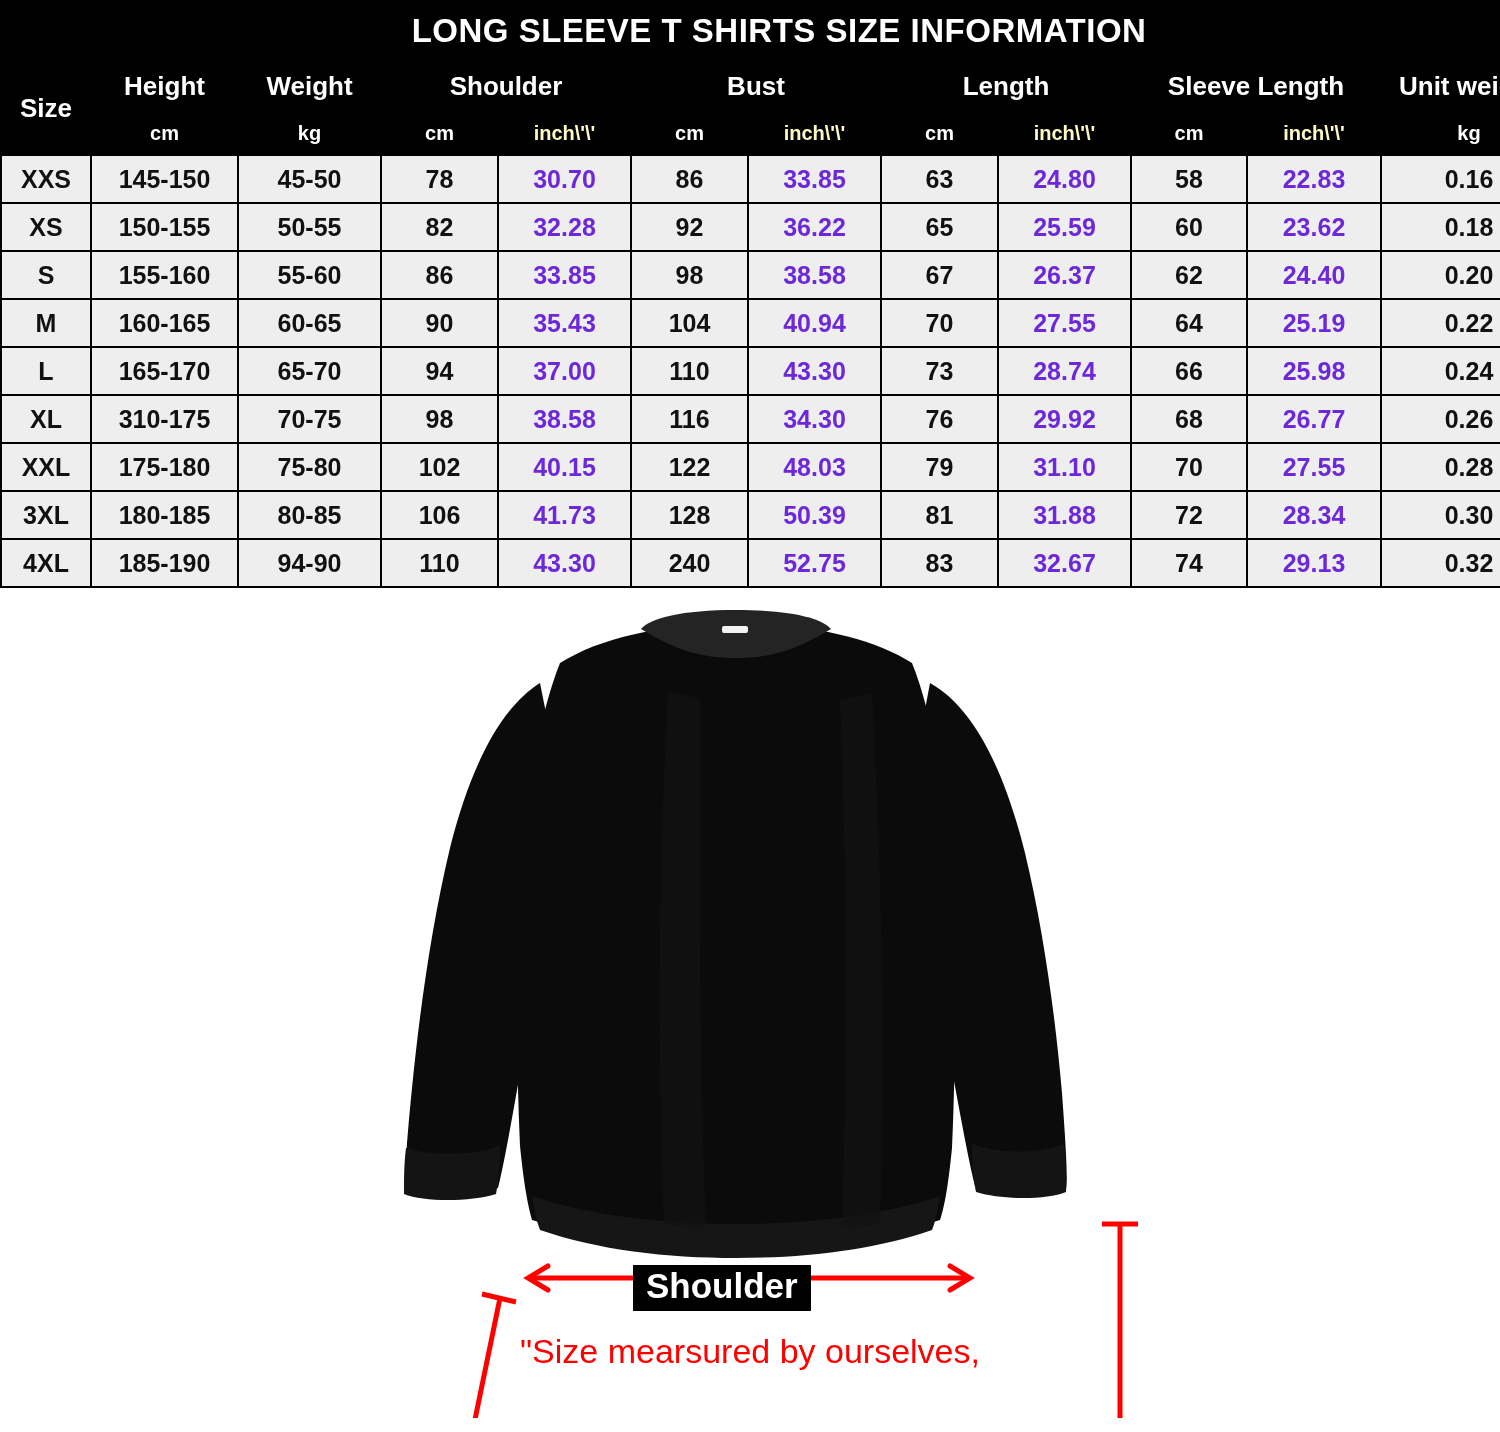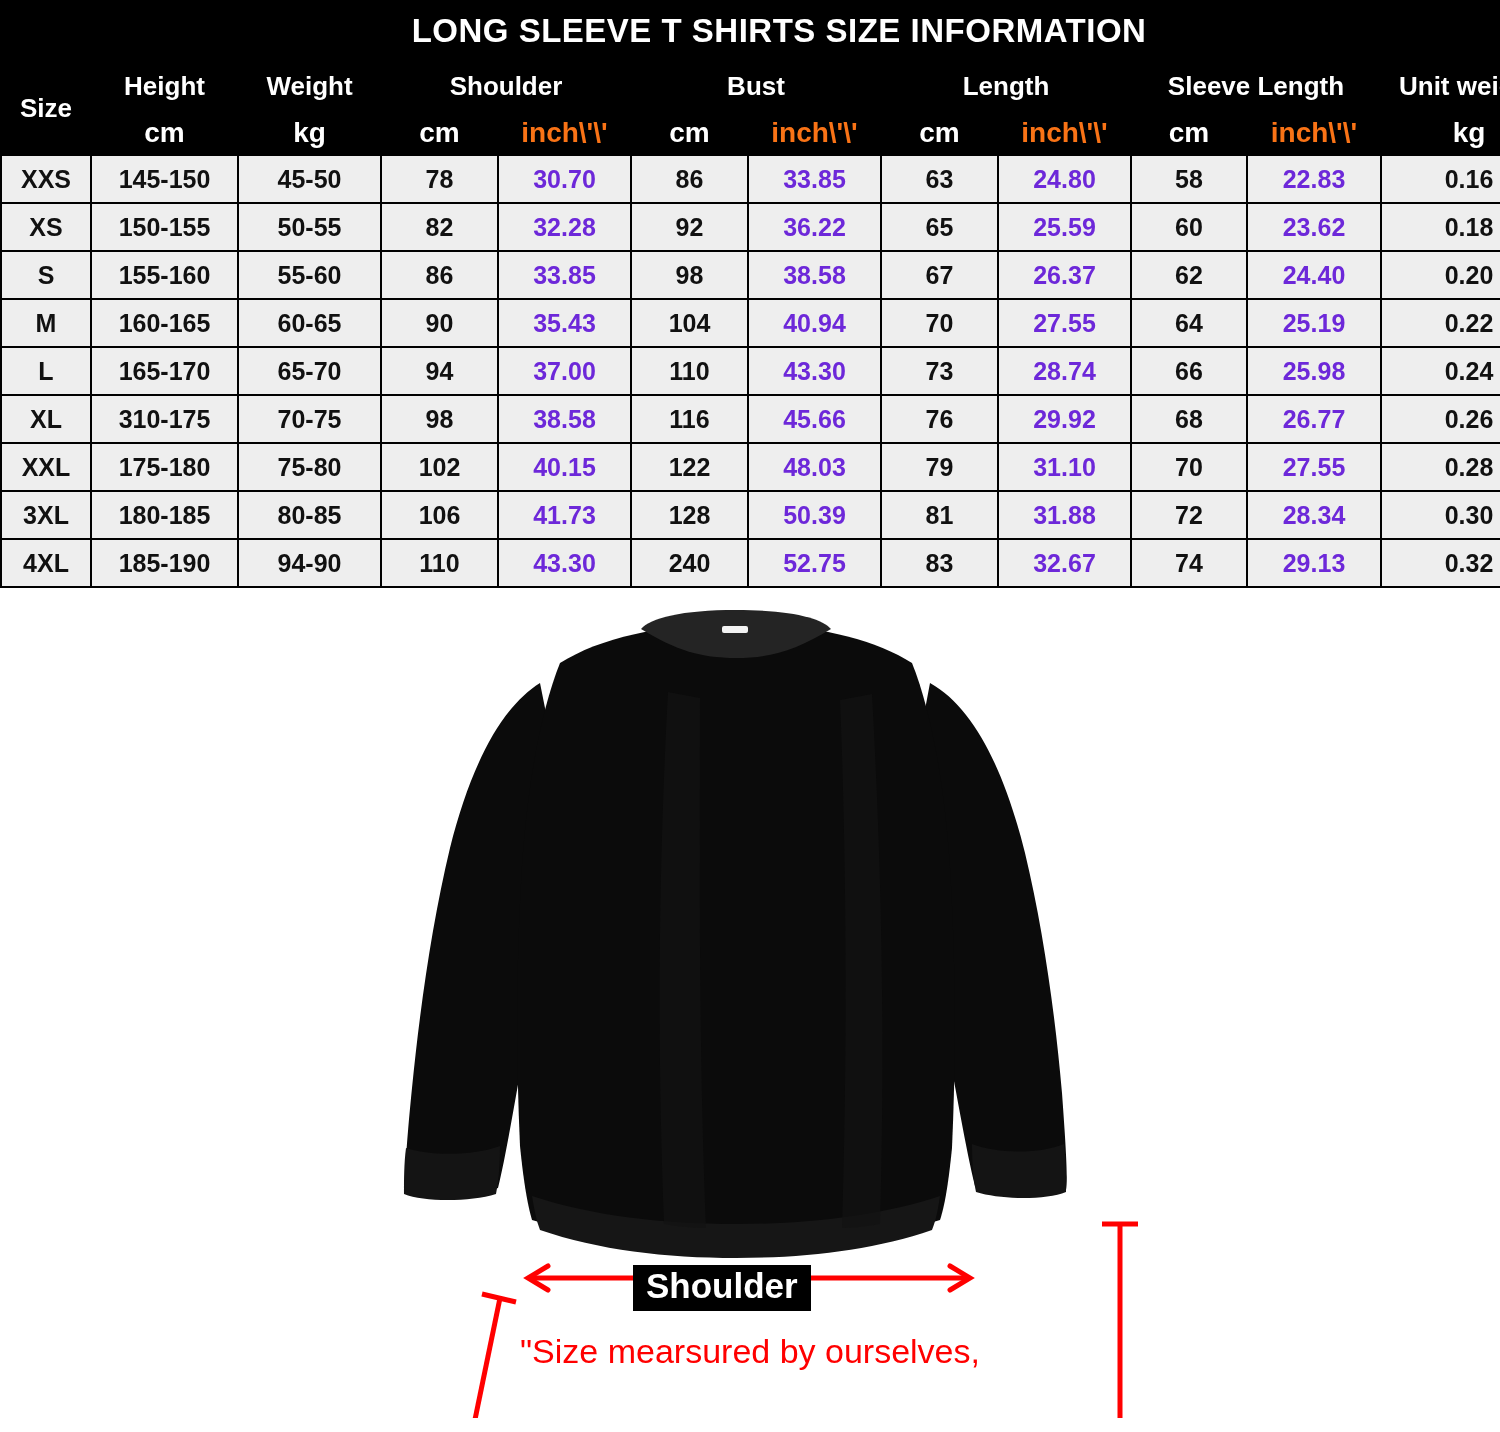"cm" .unit-cell { font-size: 28px -> 20px }
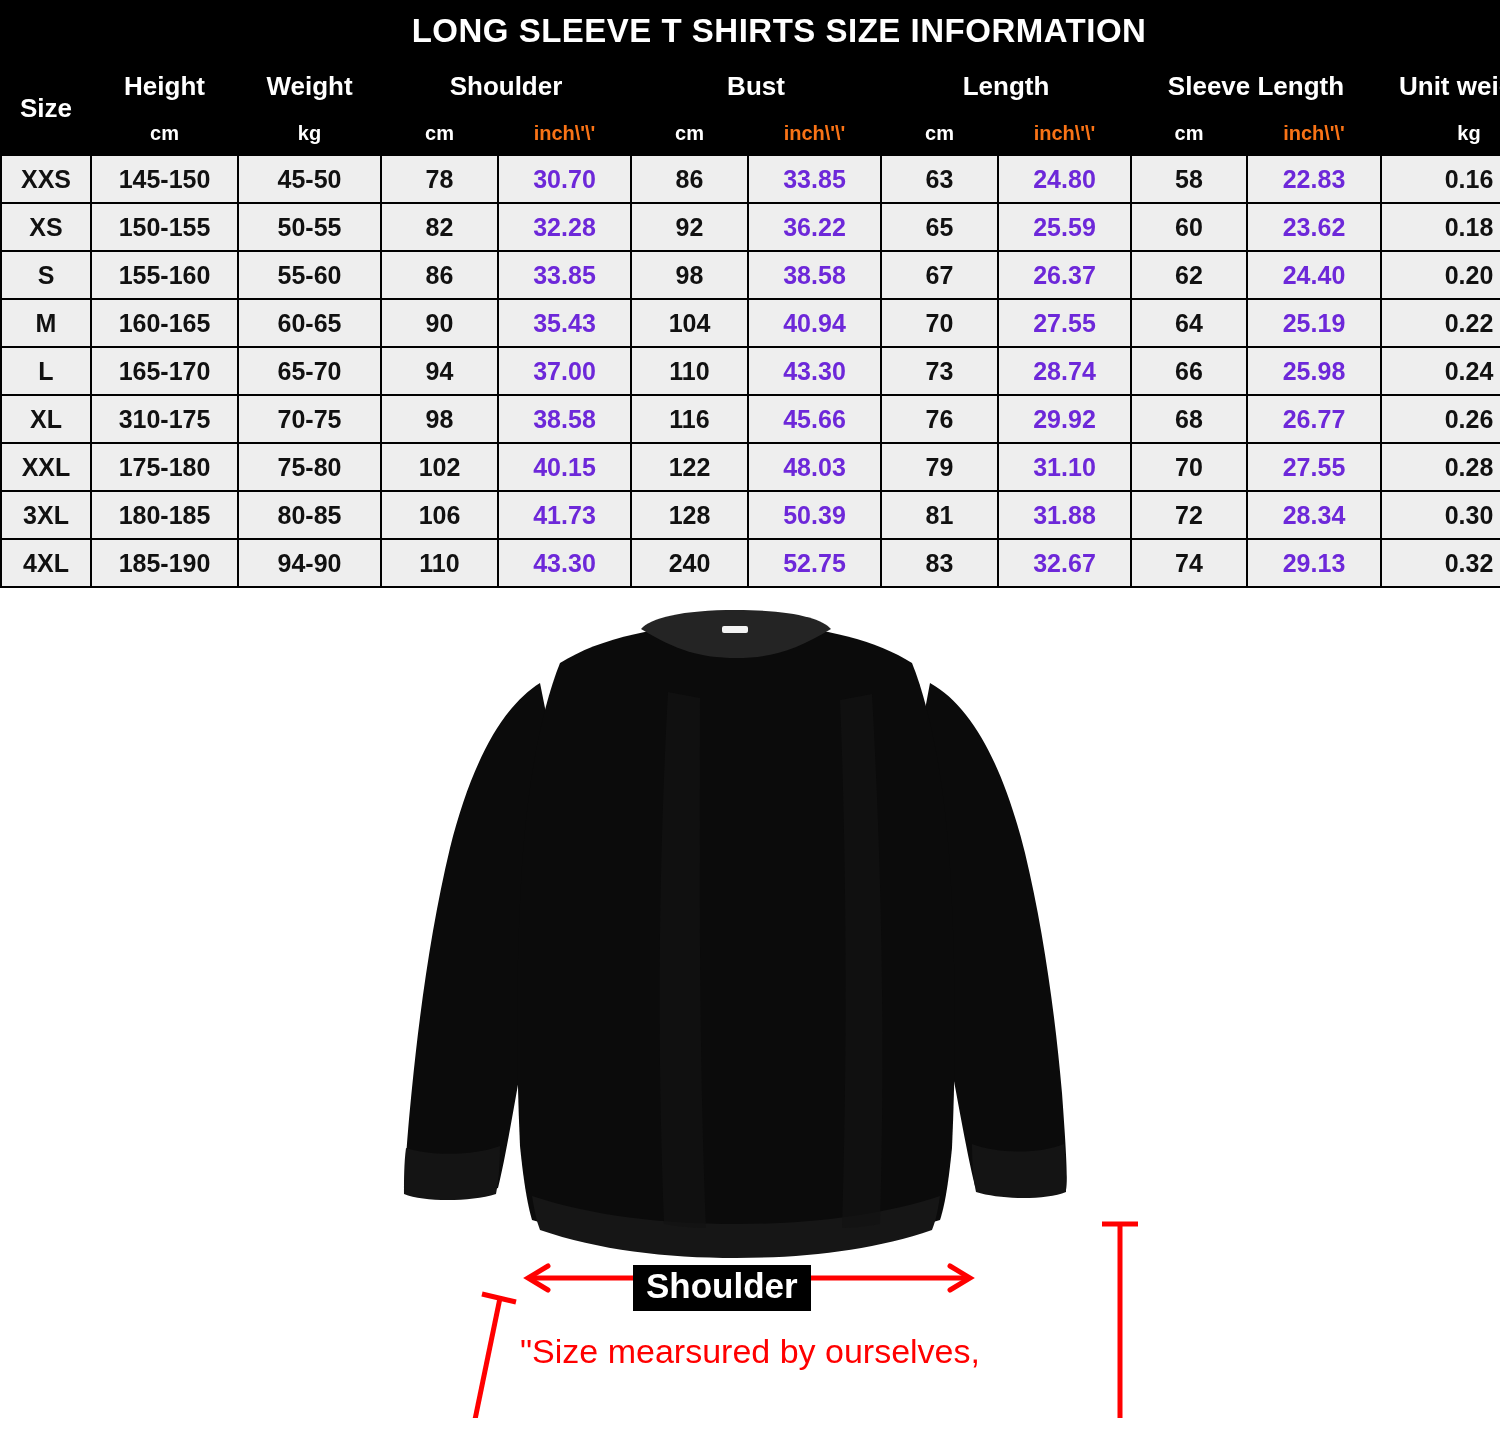"inch\'\'" .unit-cell.inch { color: #f97316 -> #fef9c3 }
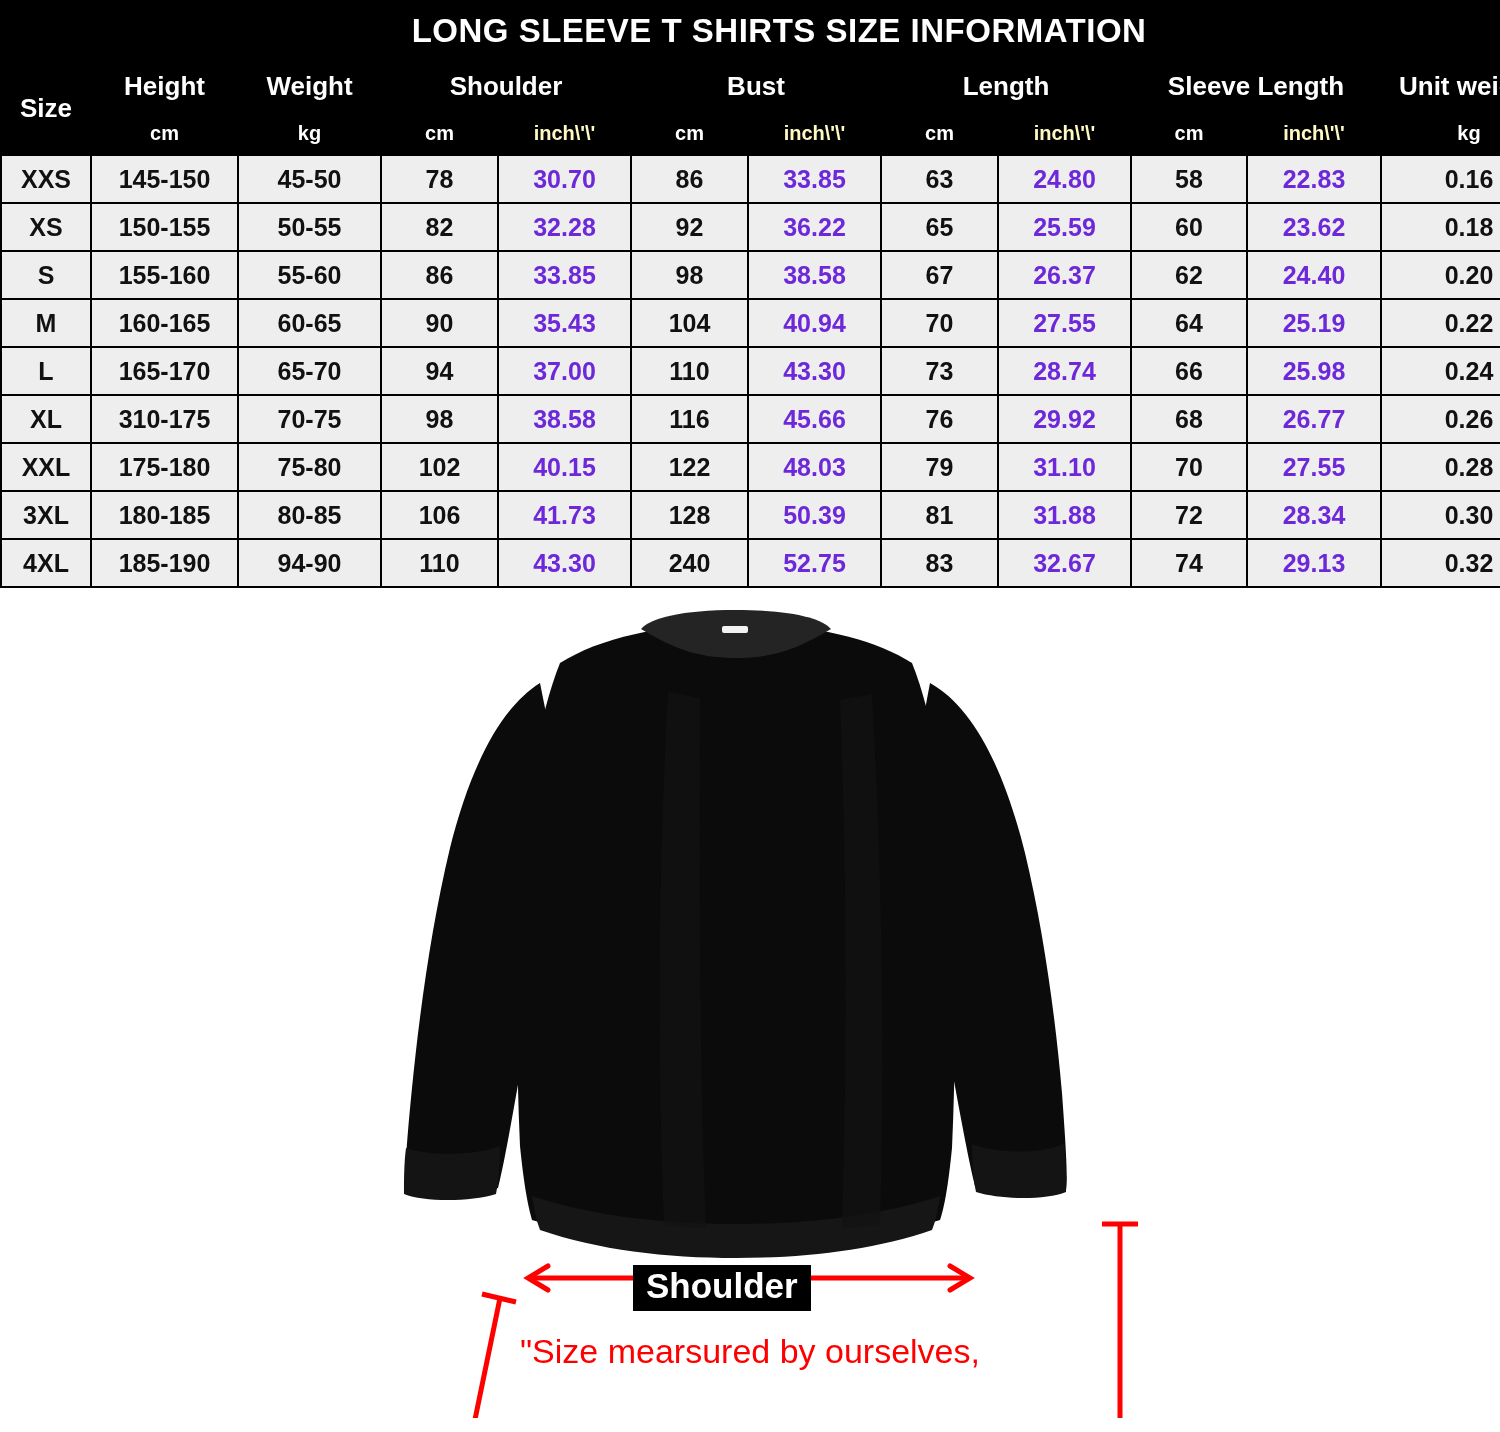"45.66" td.inch { text: 45.66 -> 34.30 }
